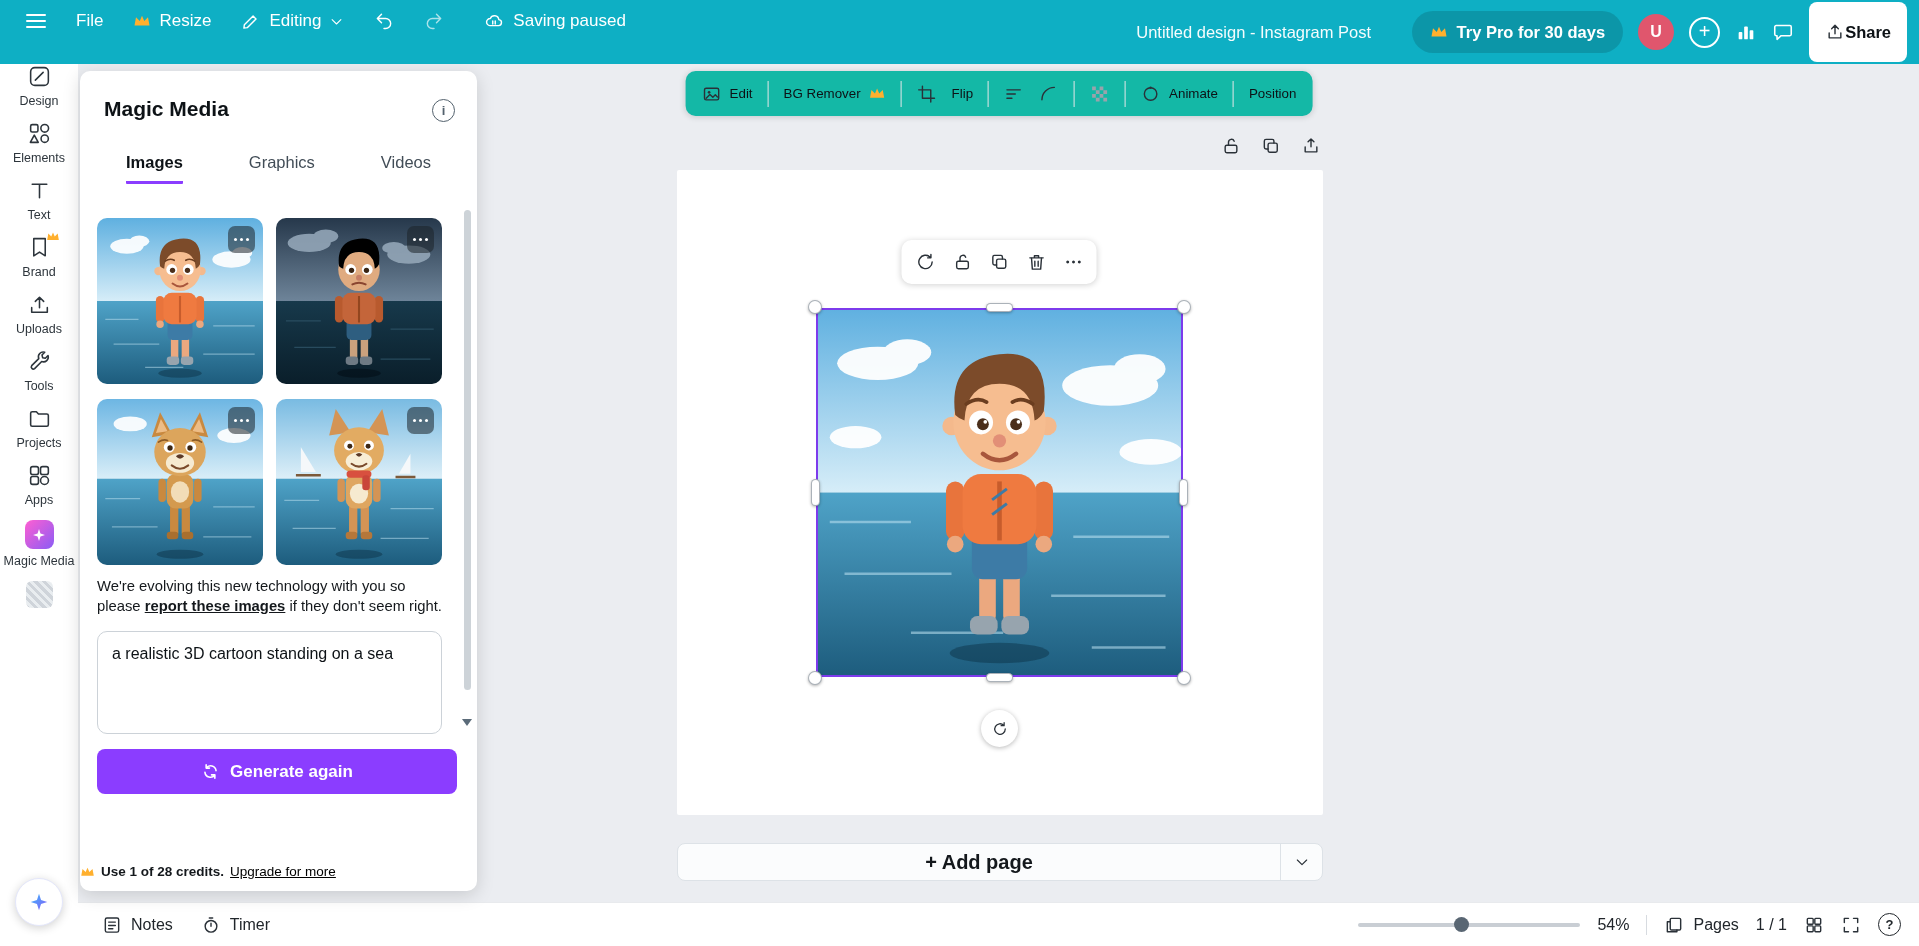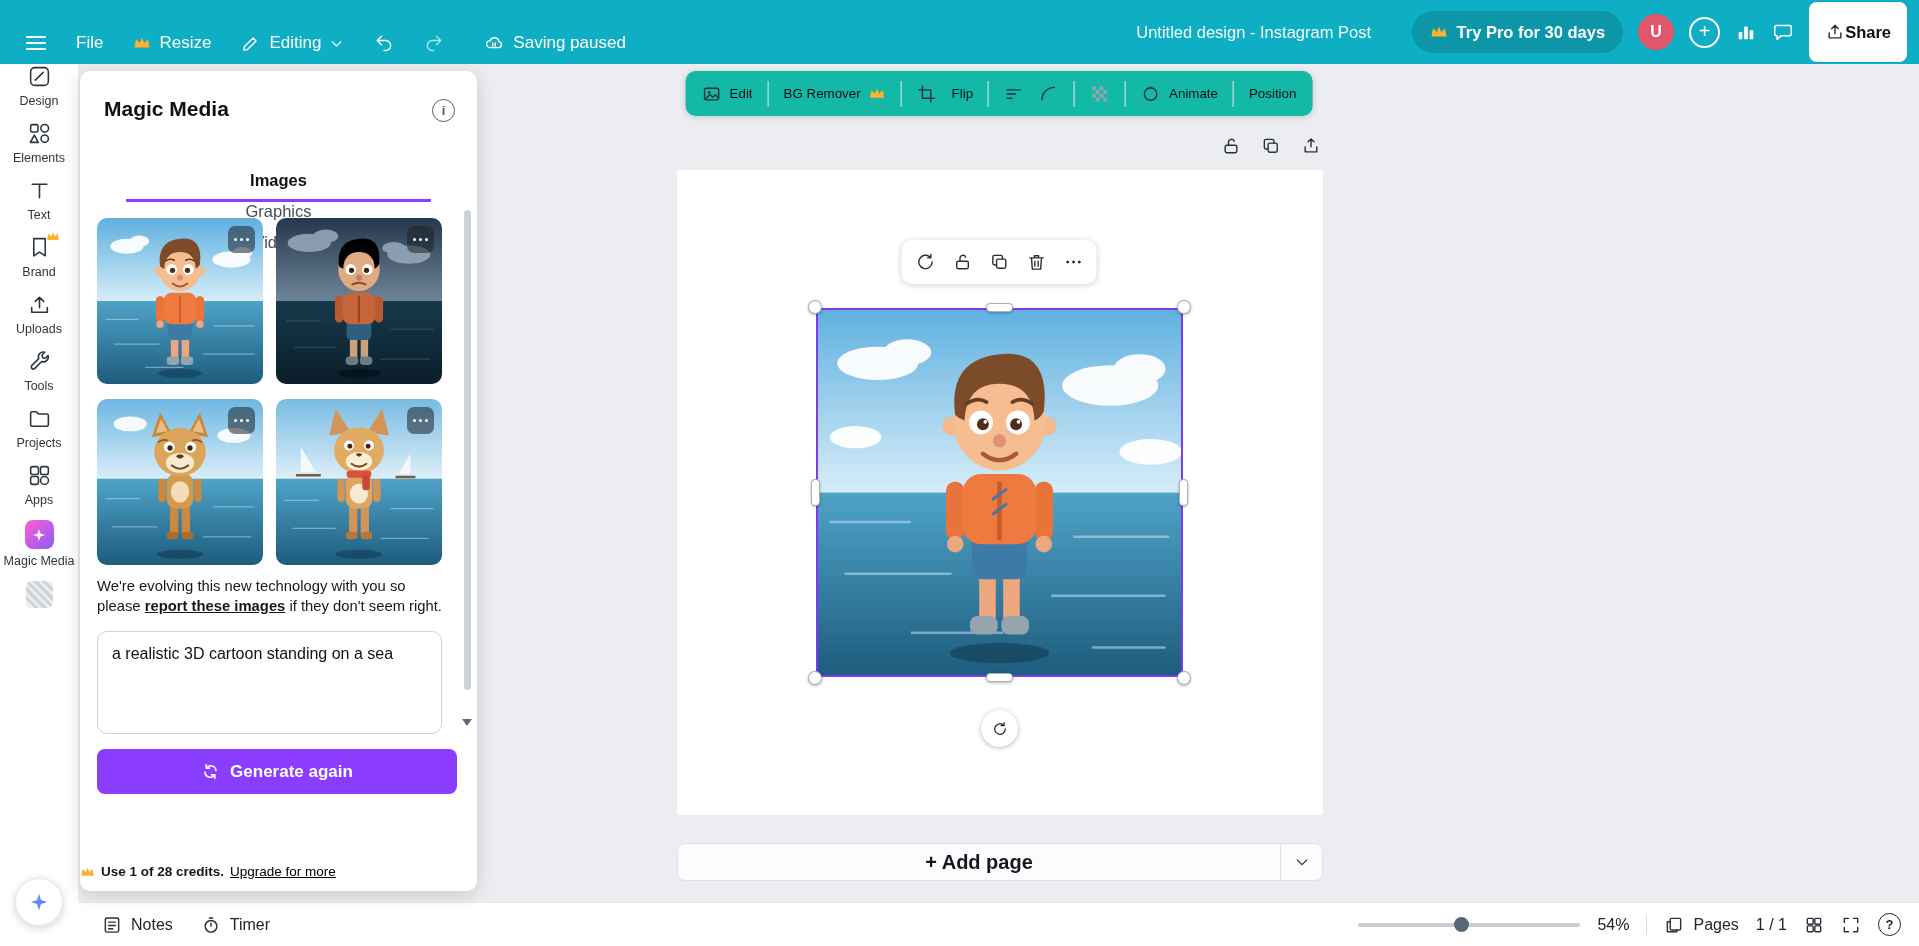"File" .topbar { align-items: flex-end -> flex-start }
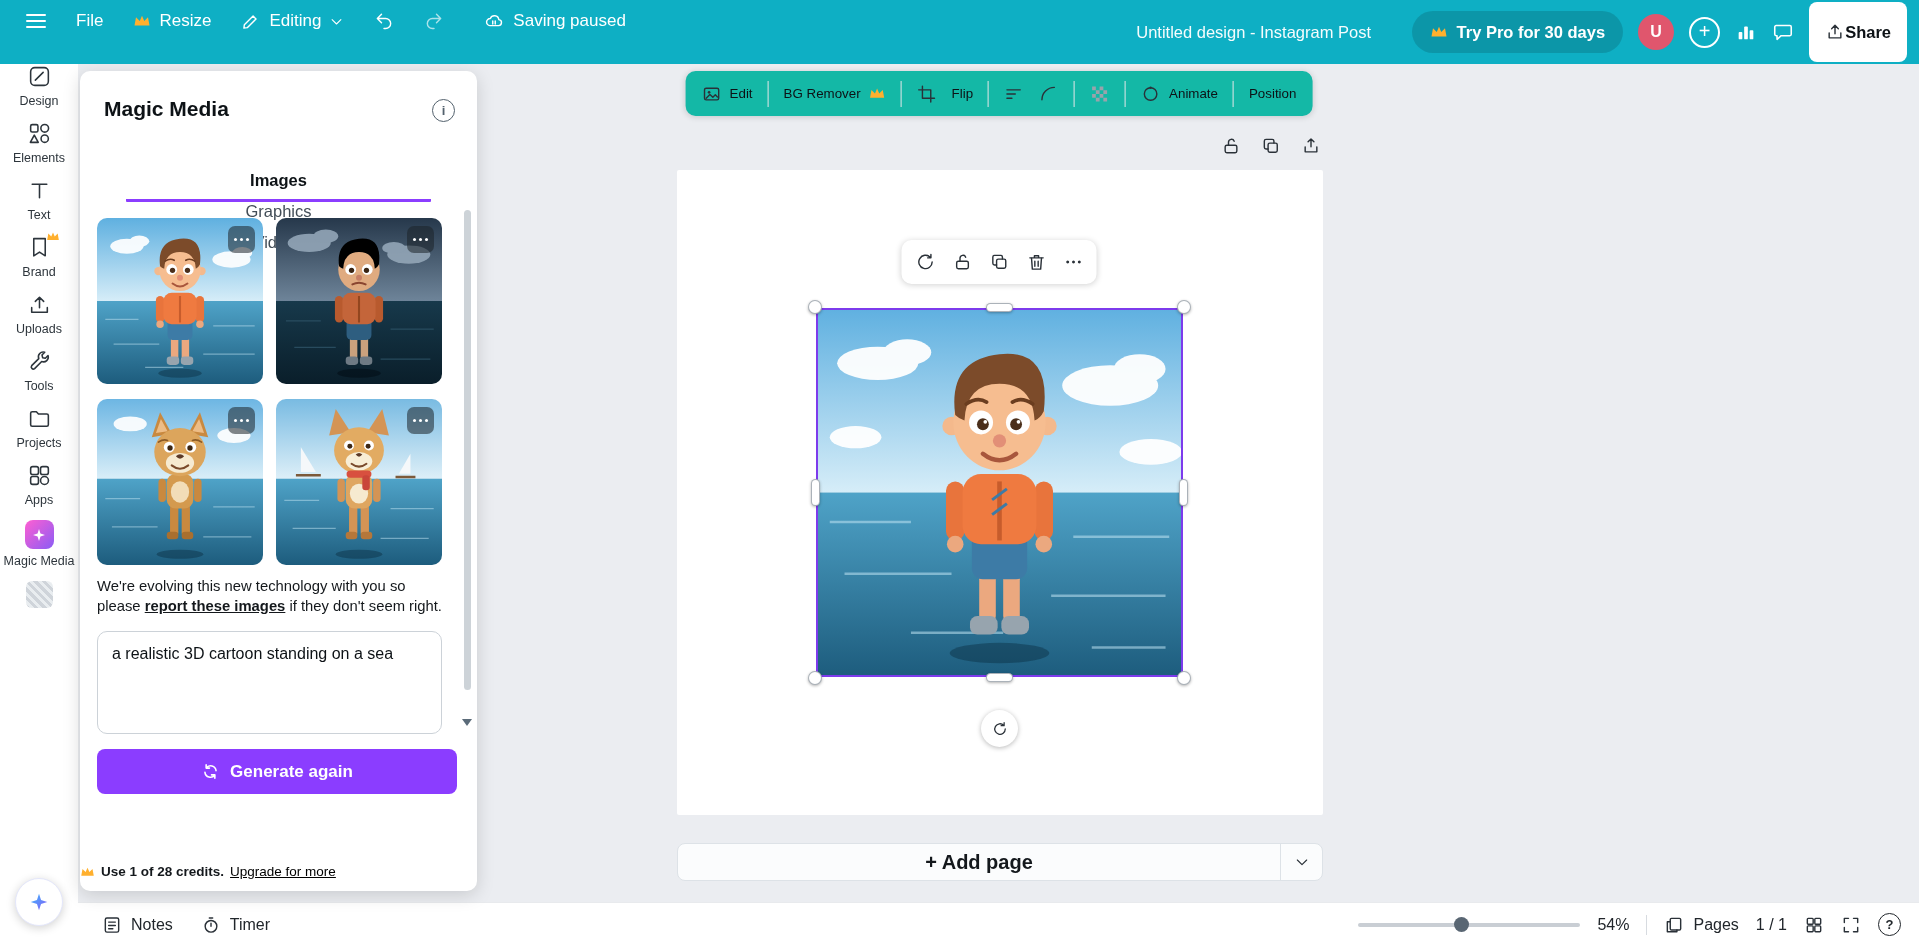"Images" .tabs { flex-direction: column -> none; top: 100px -> 82px }
